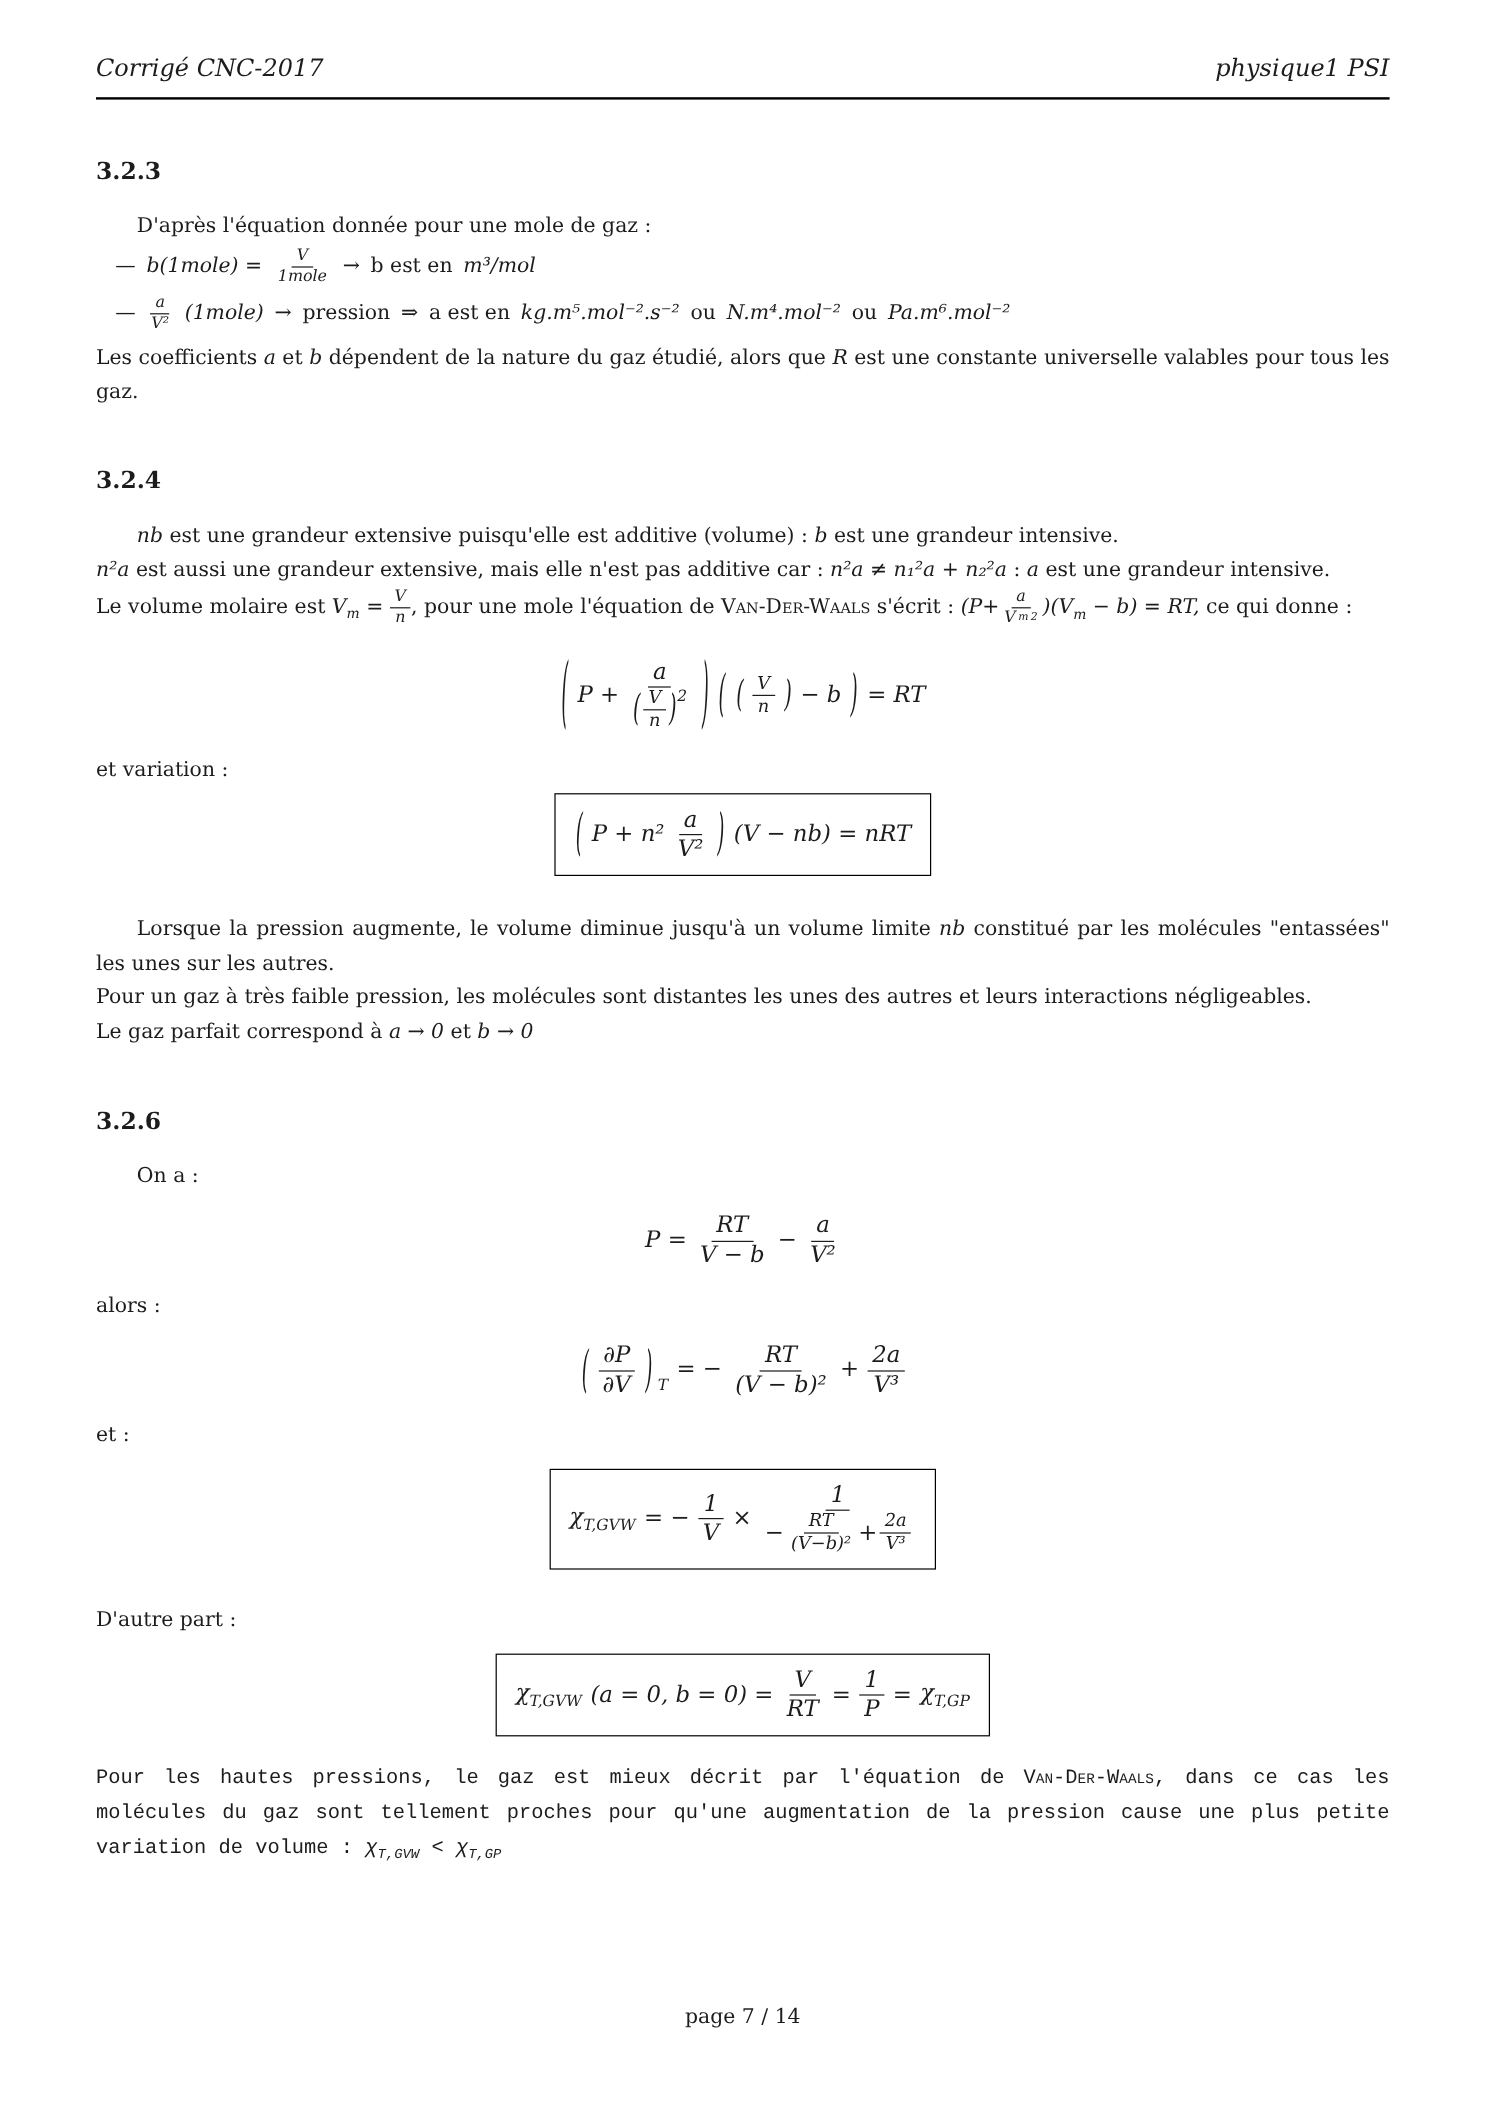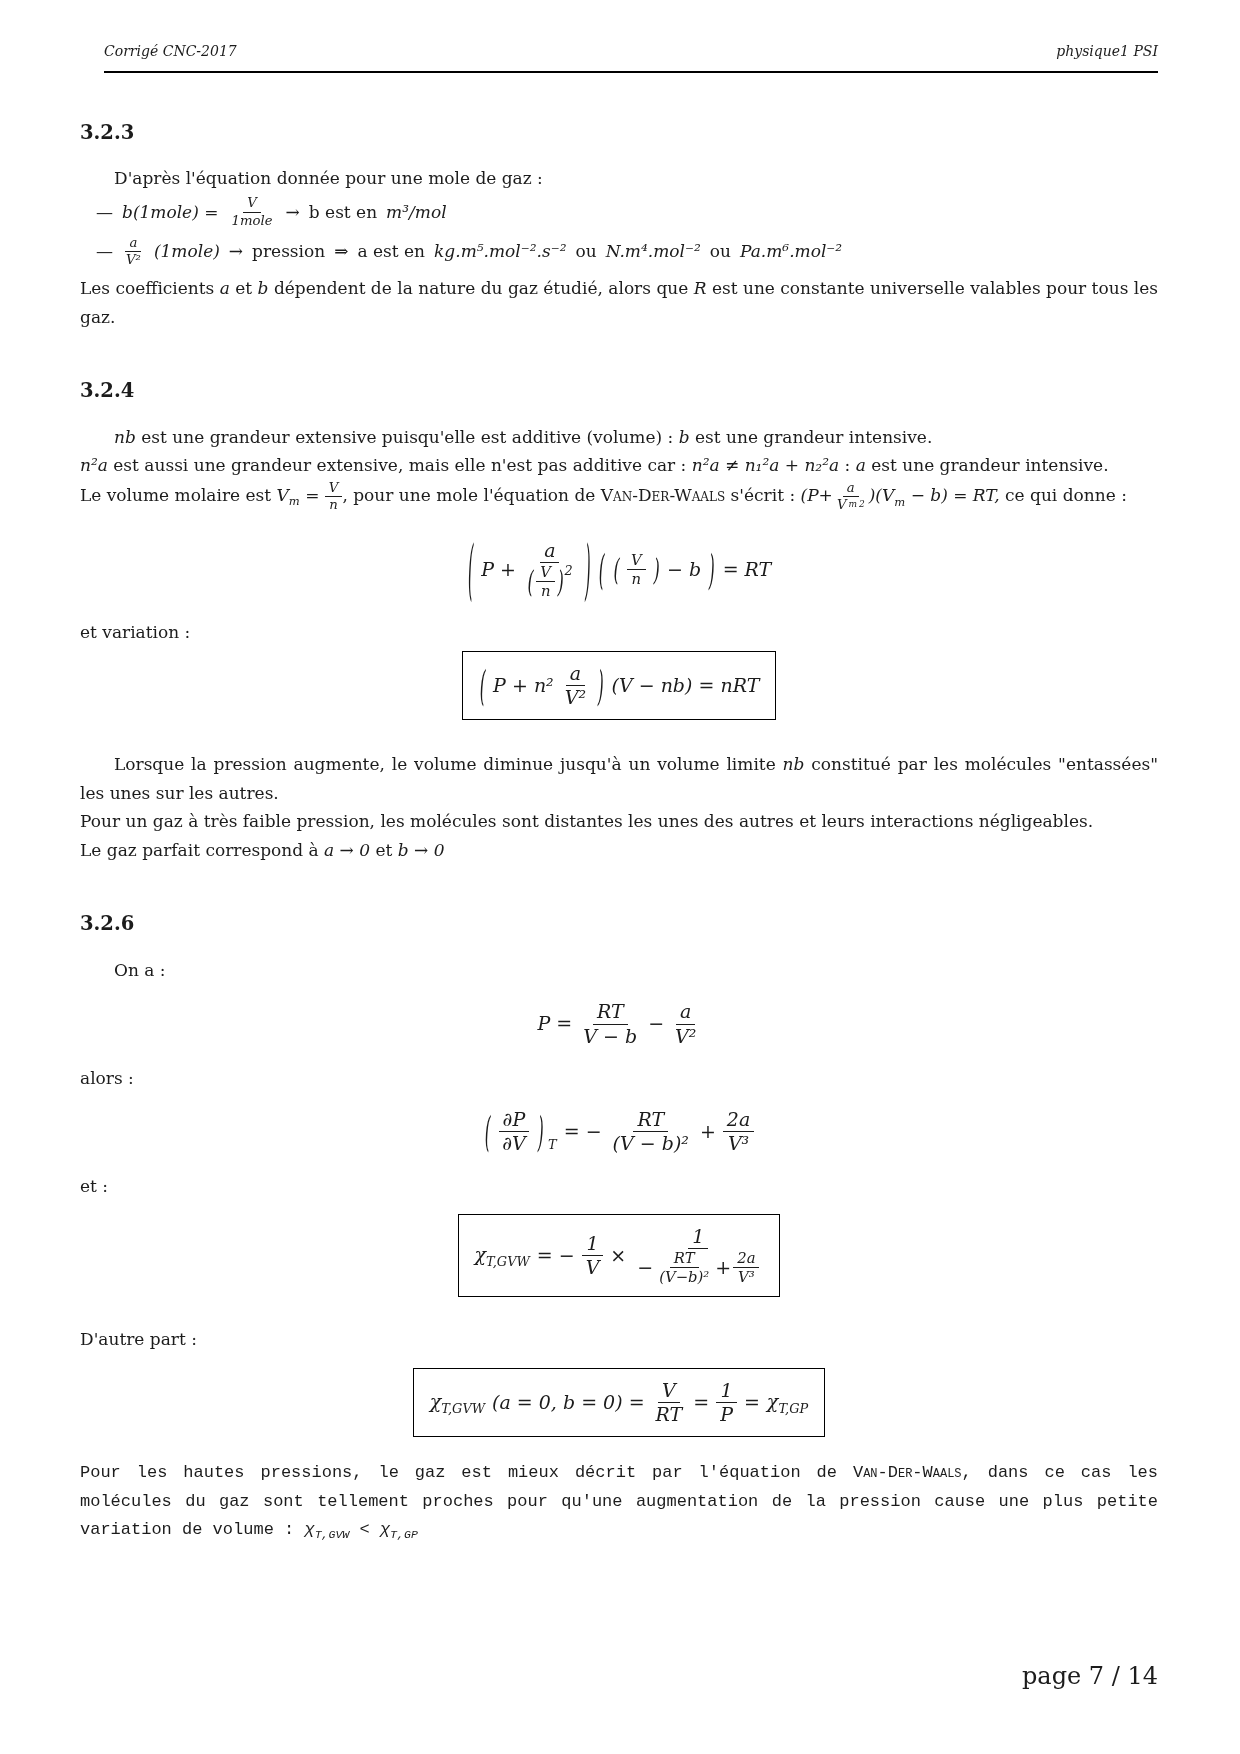"Corrigé CNC-2017" .hdr { font-size: 14px -> 20px; margin-left: 24px -> none }
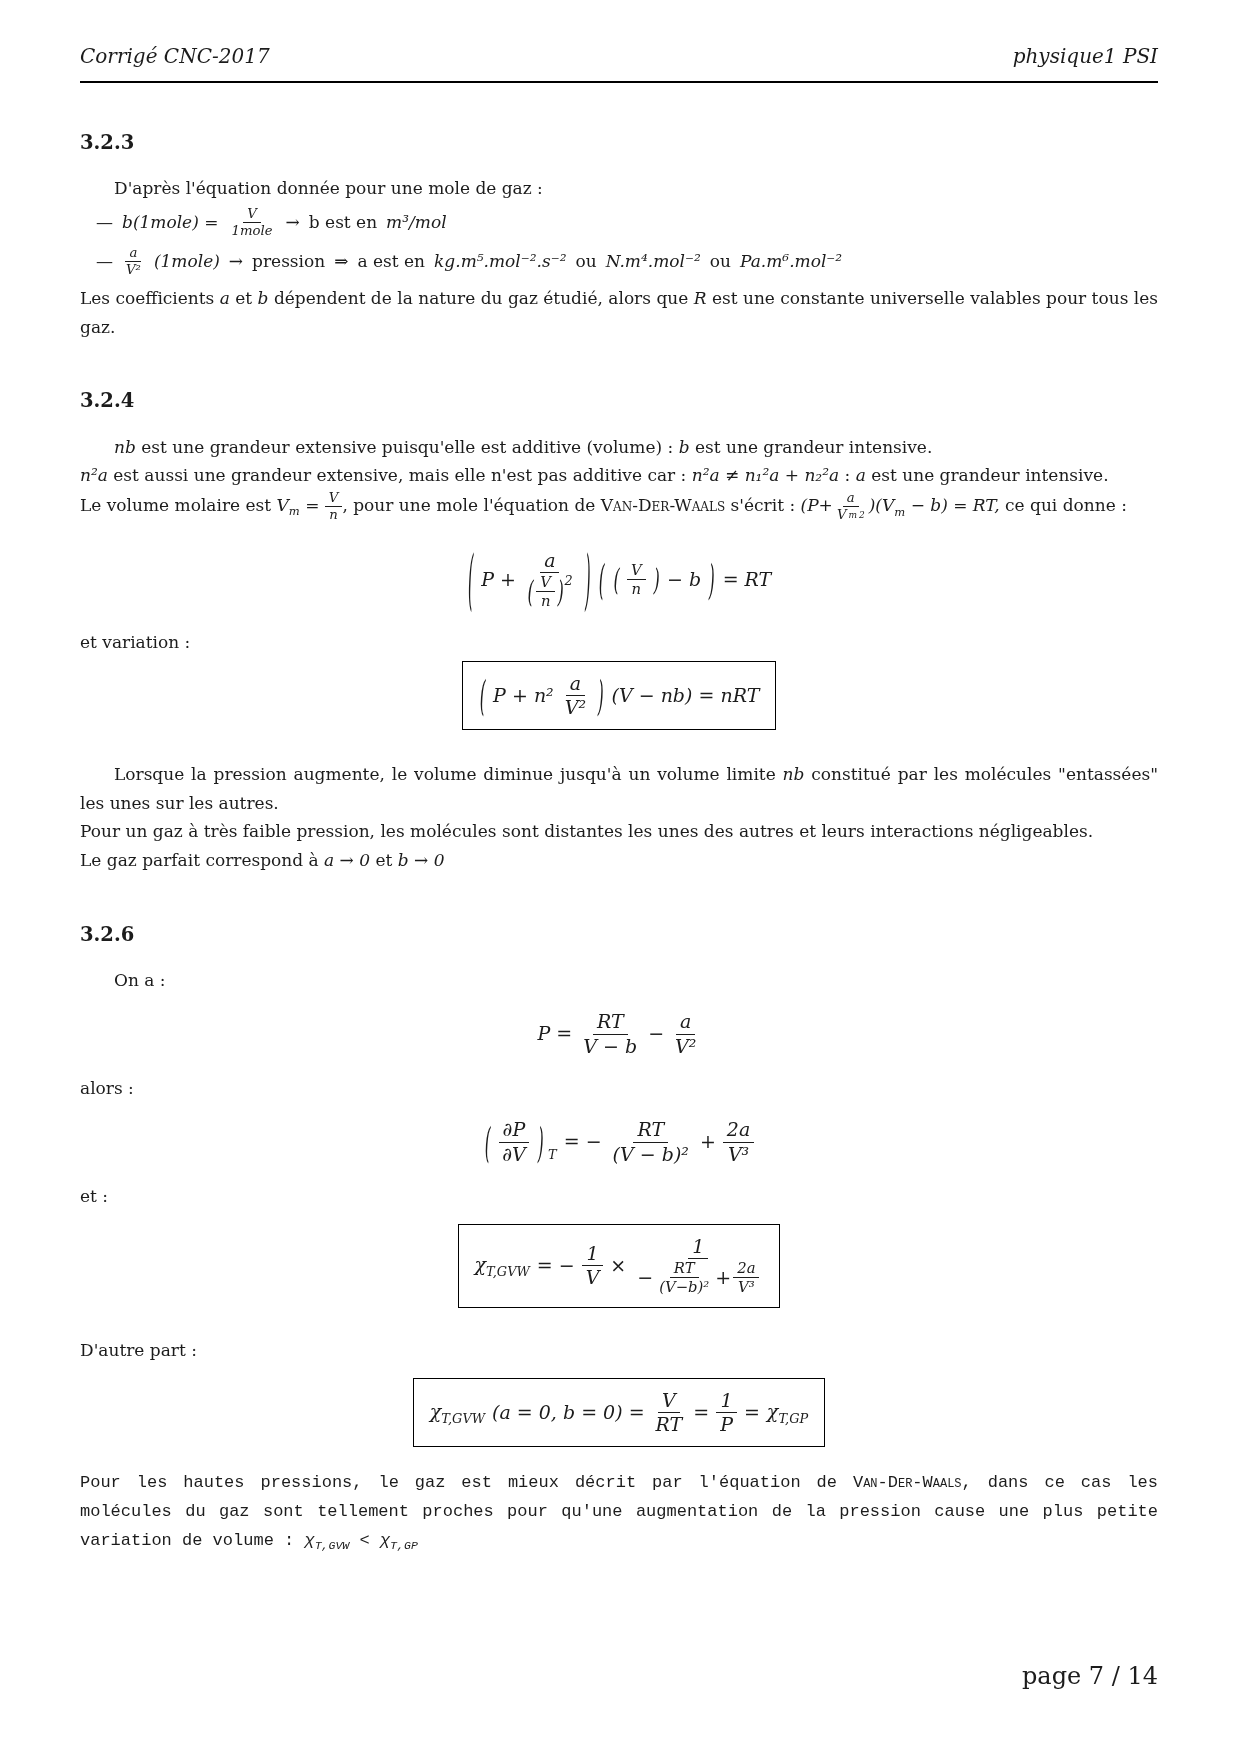"page 7 / 14" .ftr { font-size: 24px -> 17px; text-align: right -> center }
